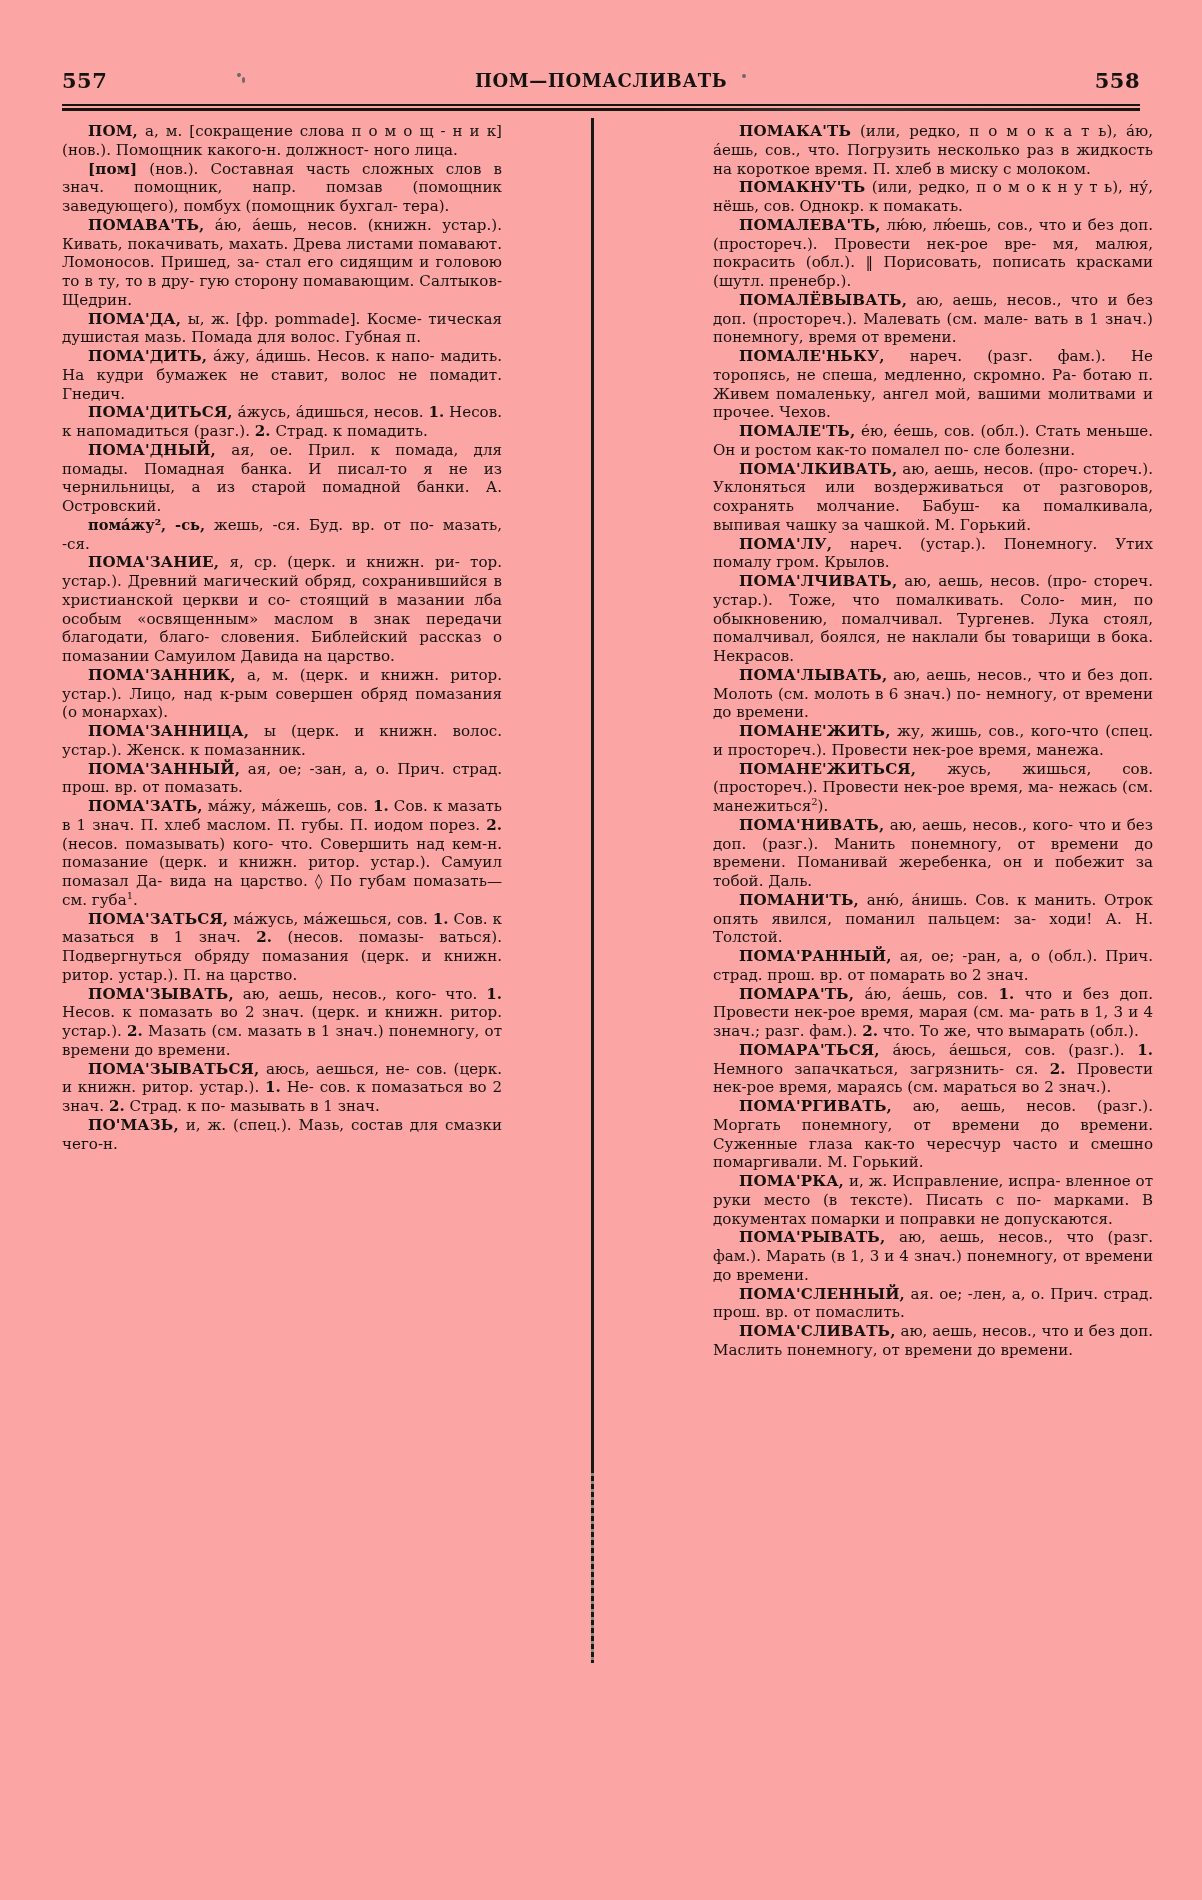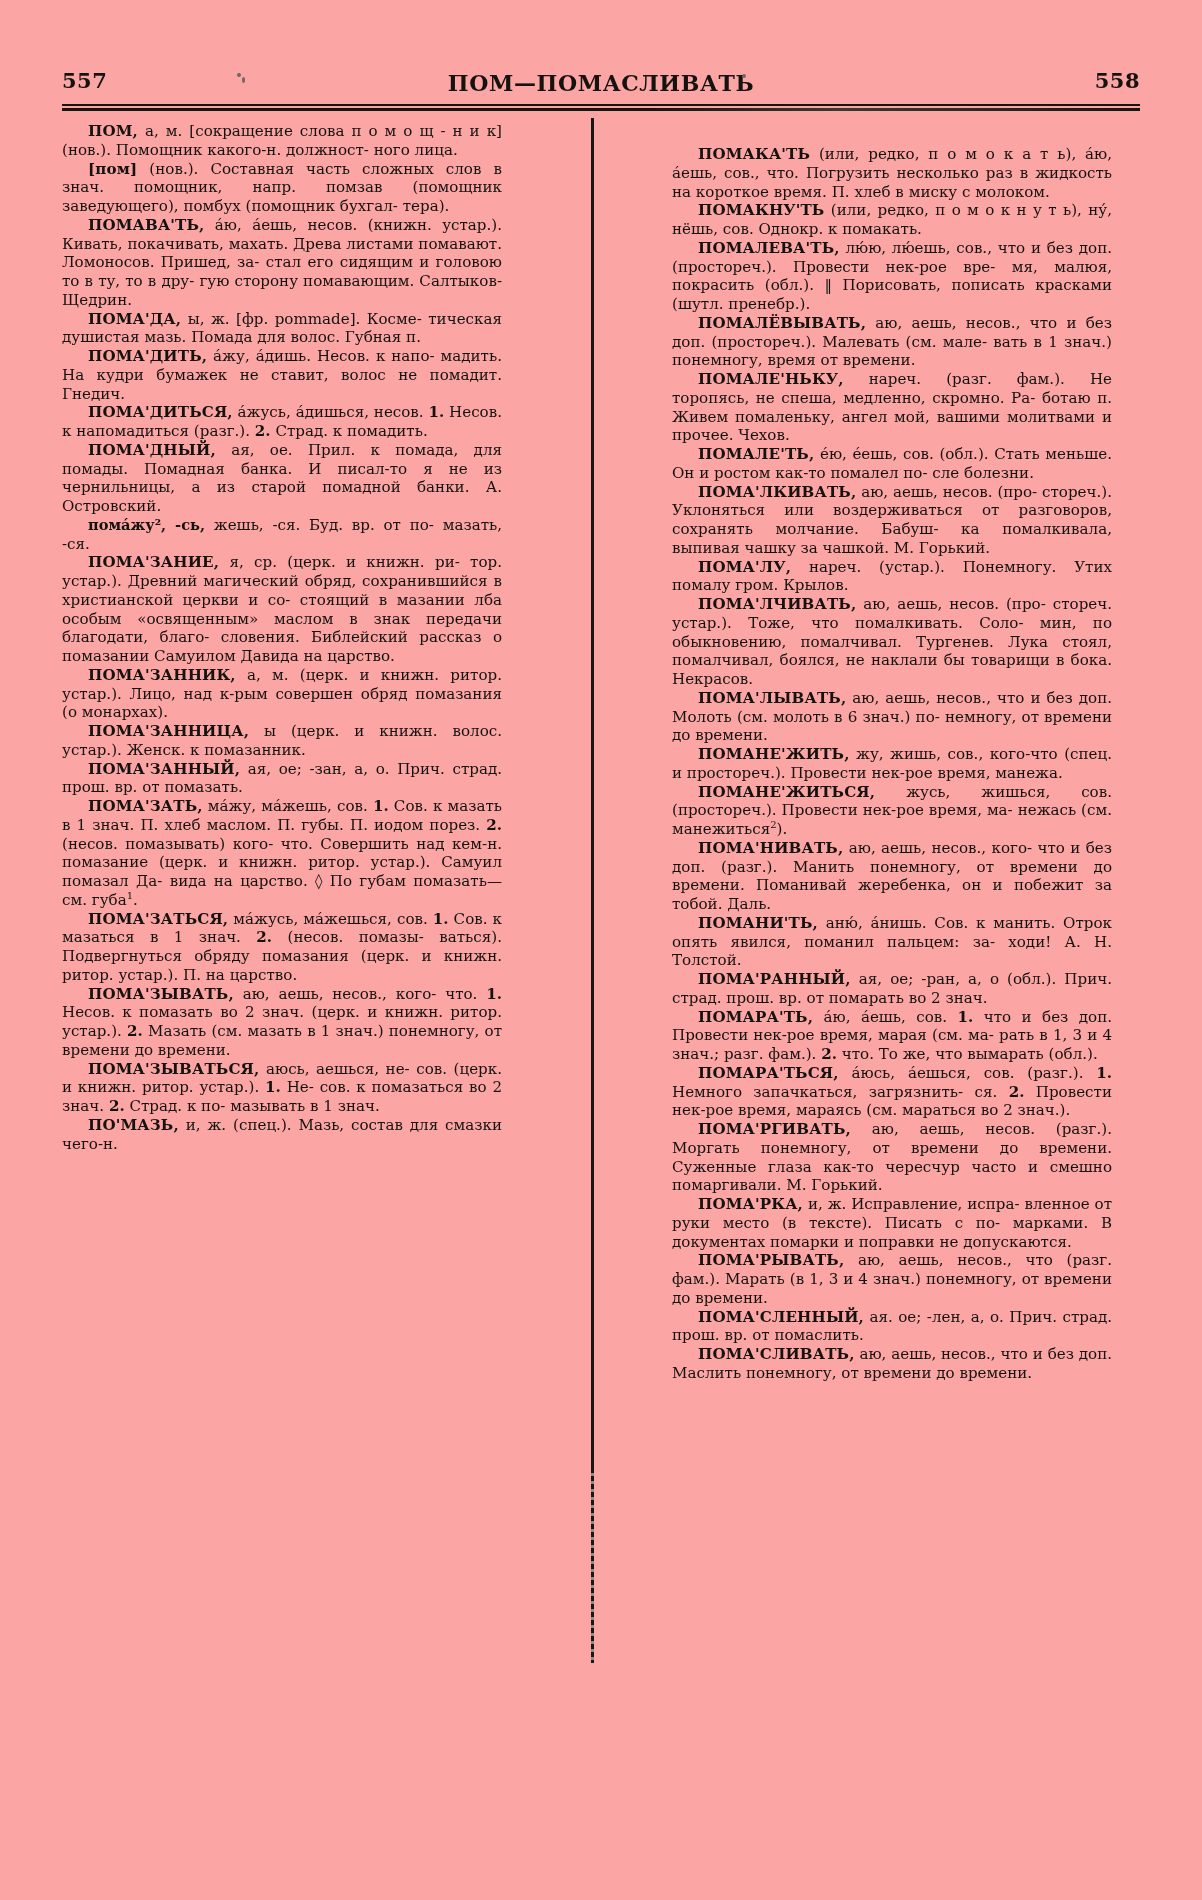"ПОМ—ПОМАСЛИВАТЬ" .runhead { font-size: 22px -> 18px }
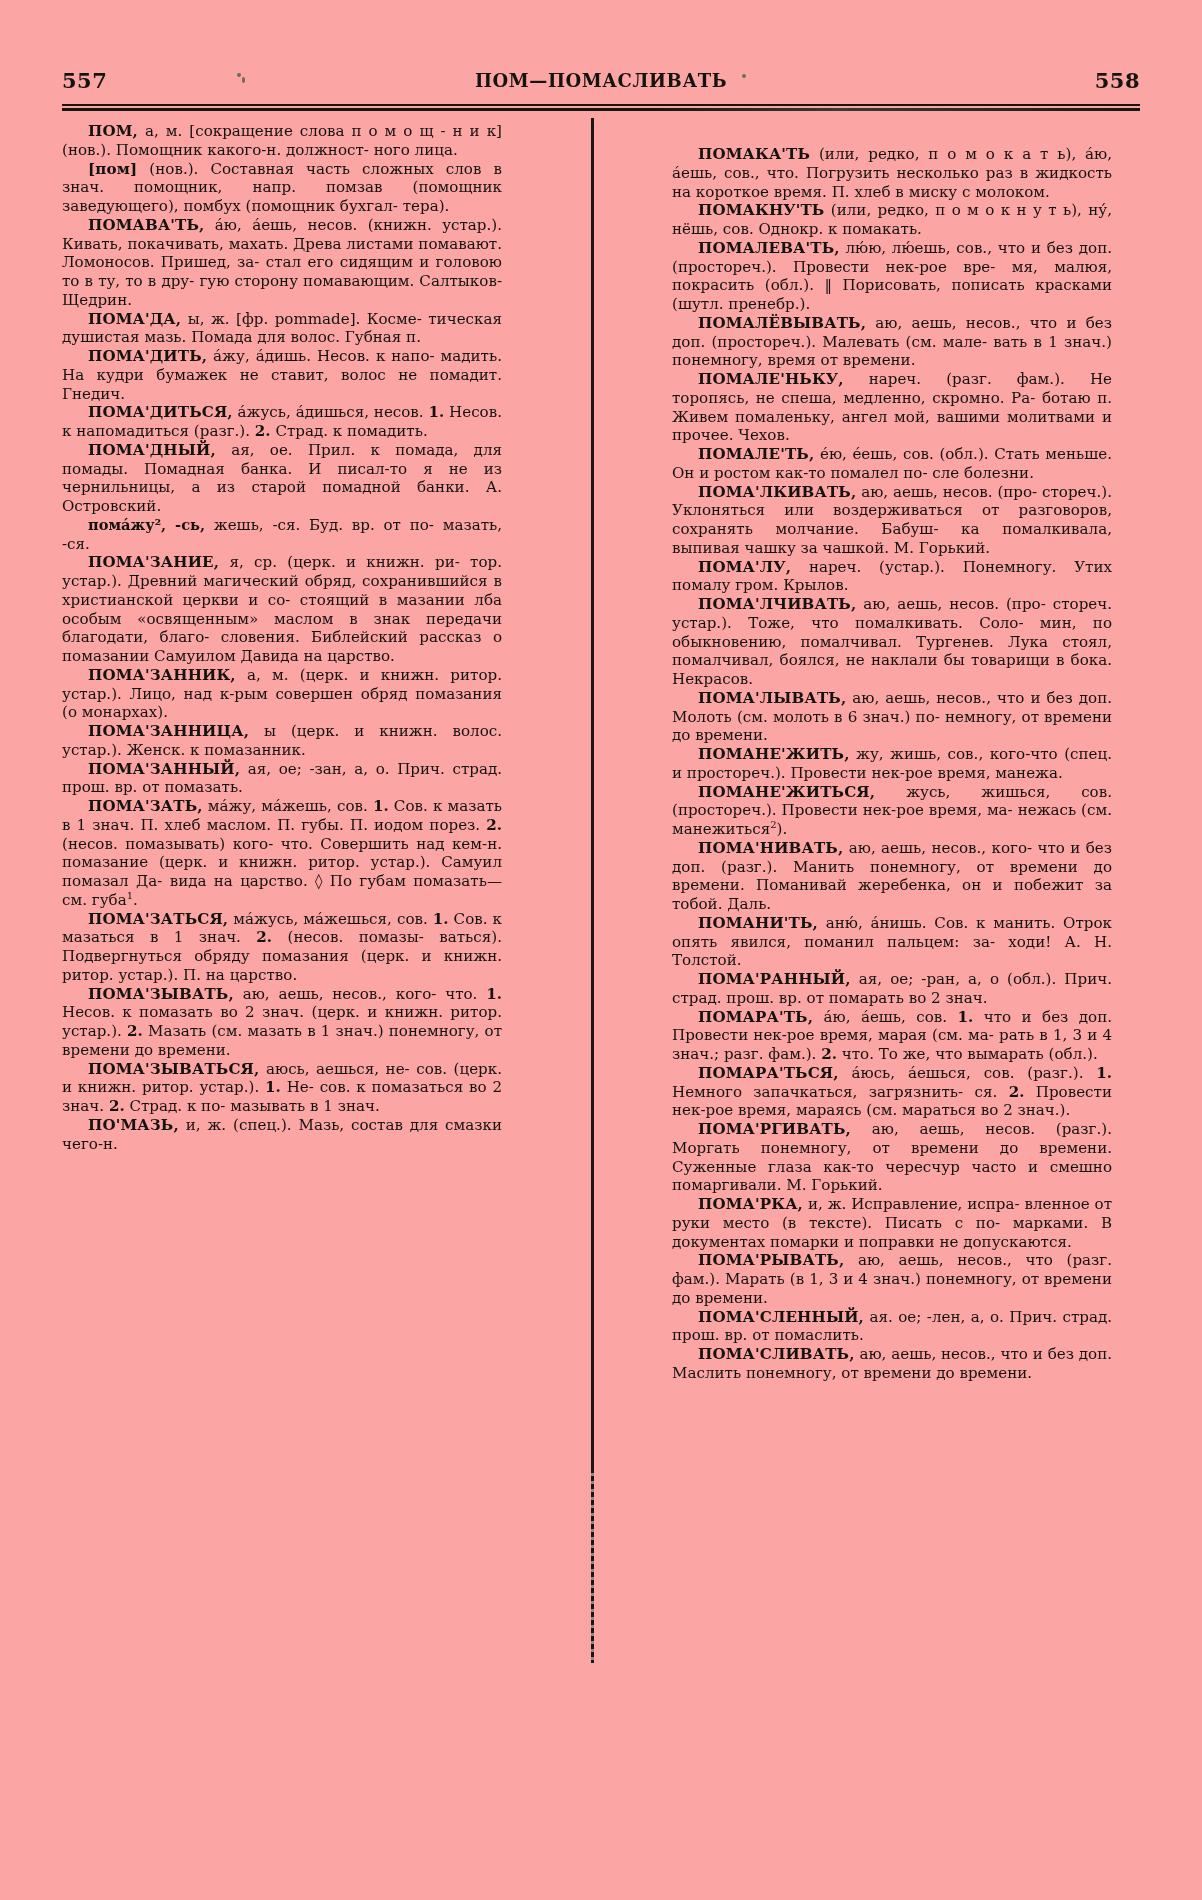"ПОМАКА'ТЬ (или, редко, п о" #col-right { left: 610px -> 651px; margin-top: 23px -> none }
